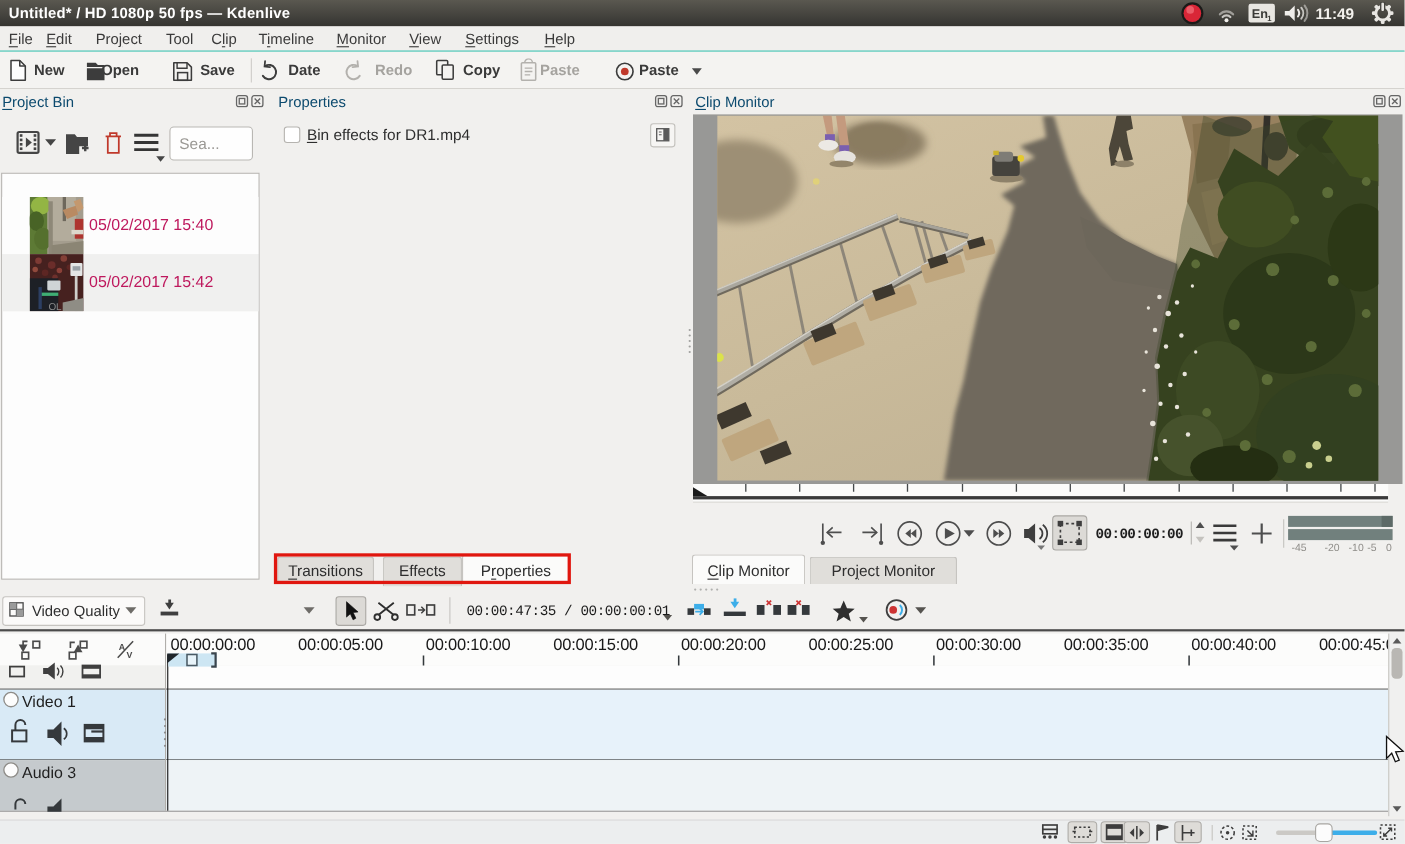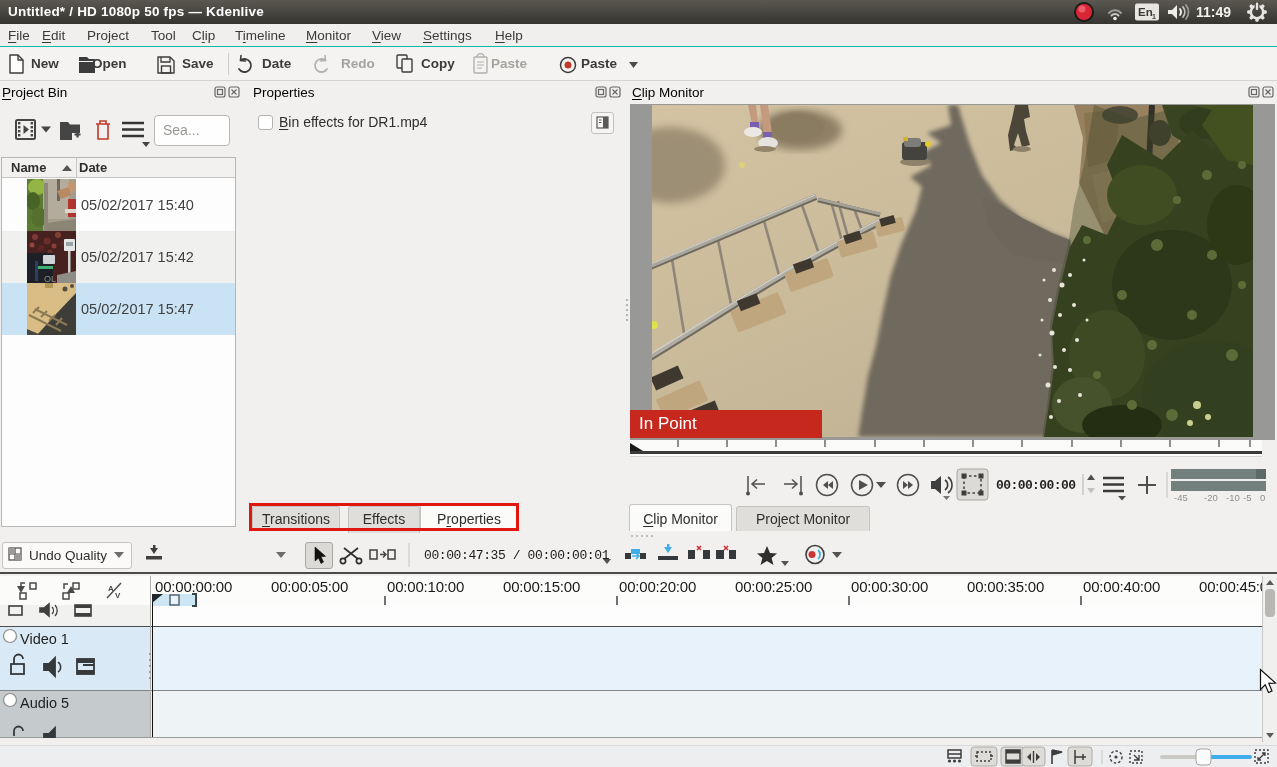"Project Bin" .ptitle { color: #000000 -> #0c4a6e }
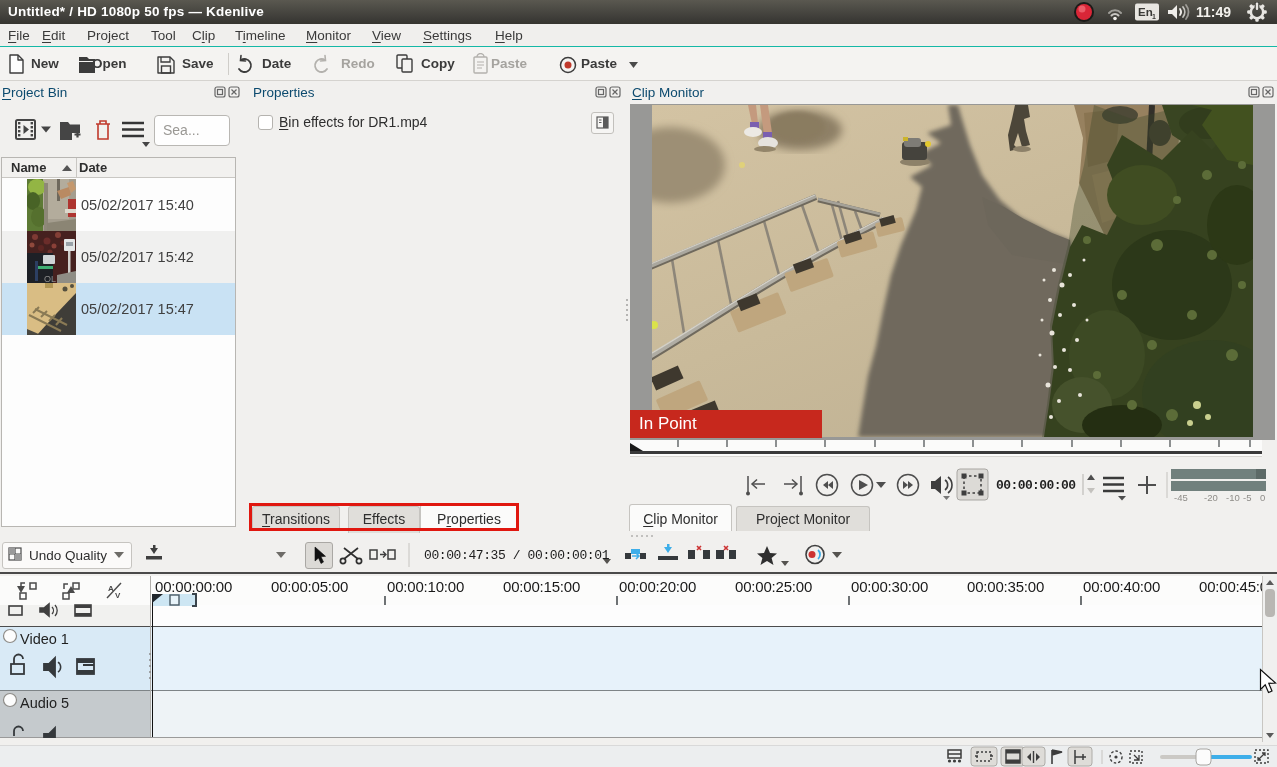"Name" div { html: <div> <span>Name</span> <span>Date</span> <svg> <path></path> </svg> <div></div> </div> -> none }
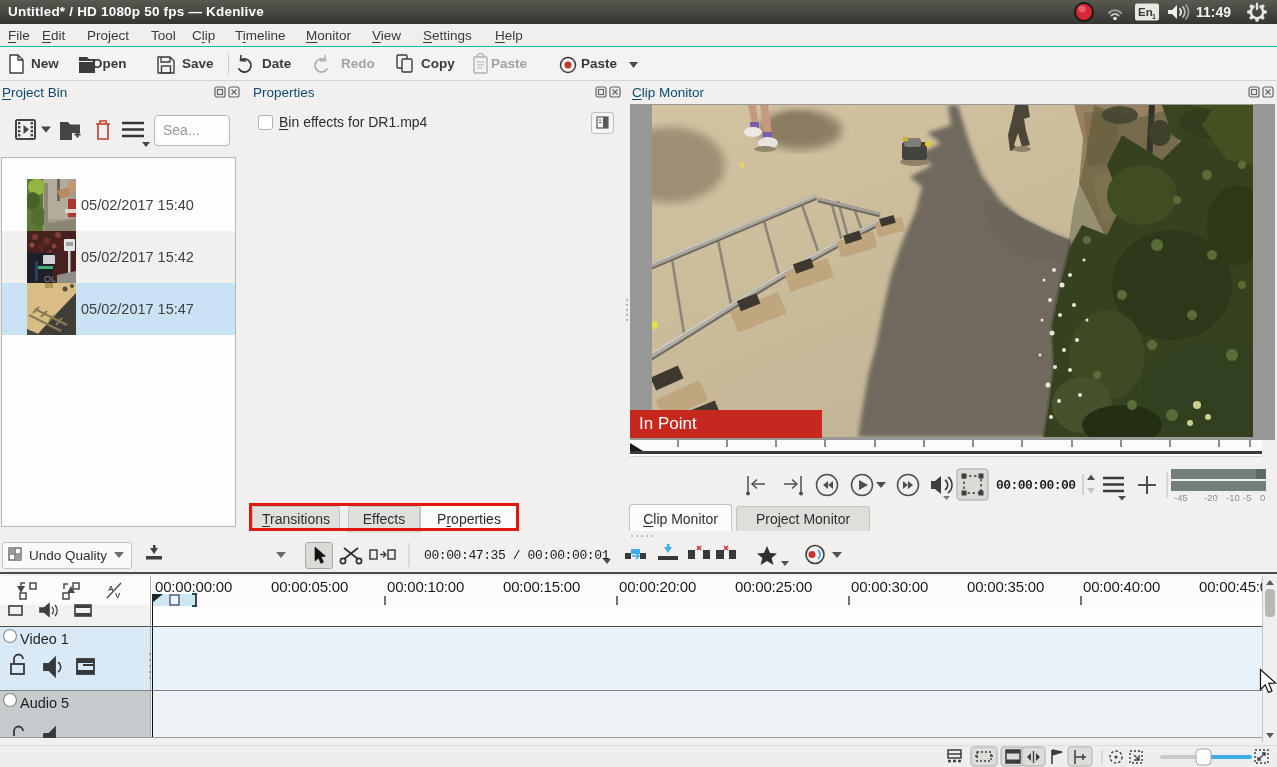"05/02/2017 15:40" .binrow { color: #404040 -> #be185d }
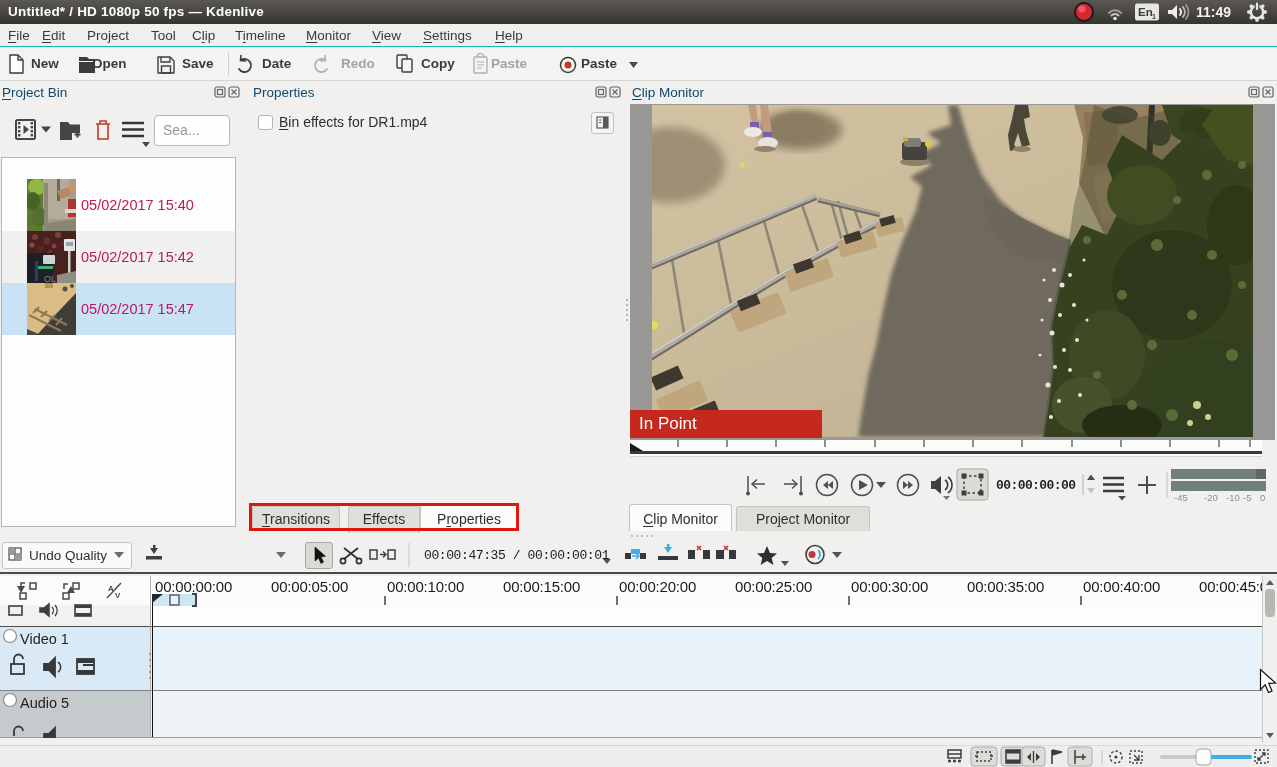"05/02/2017 15:47" div.binrow { html: <div> <span>05/02/2017 15:47</span> <div><svg> <rect></rect> <path></path> <path></path> <g> <line></line> <line></line> <line></line> <line></line> <line></line> <line></line> </g> <rect></rect> <circle></circle> <circle></circle> </svg></div> </div> -> none }
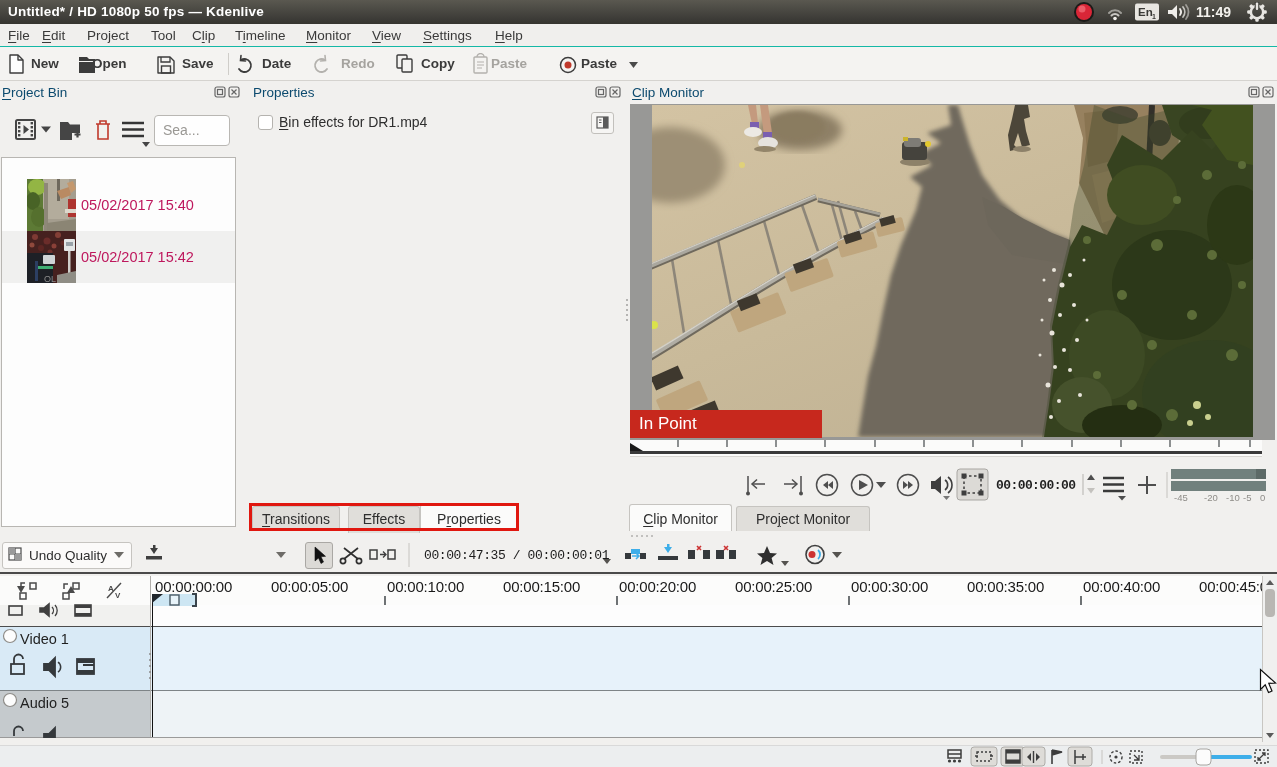"In Point" div { html: <div> <span>In Point</span> </div> -> none }
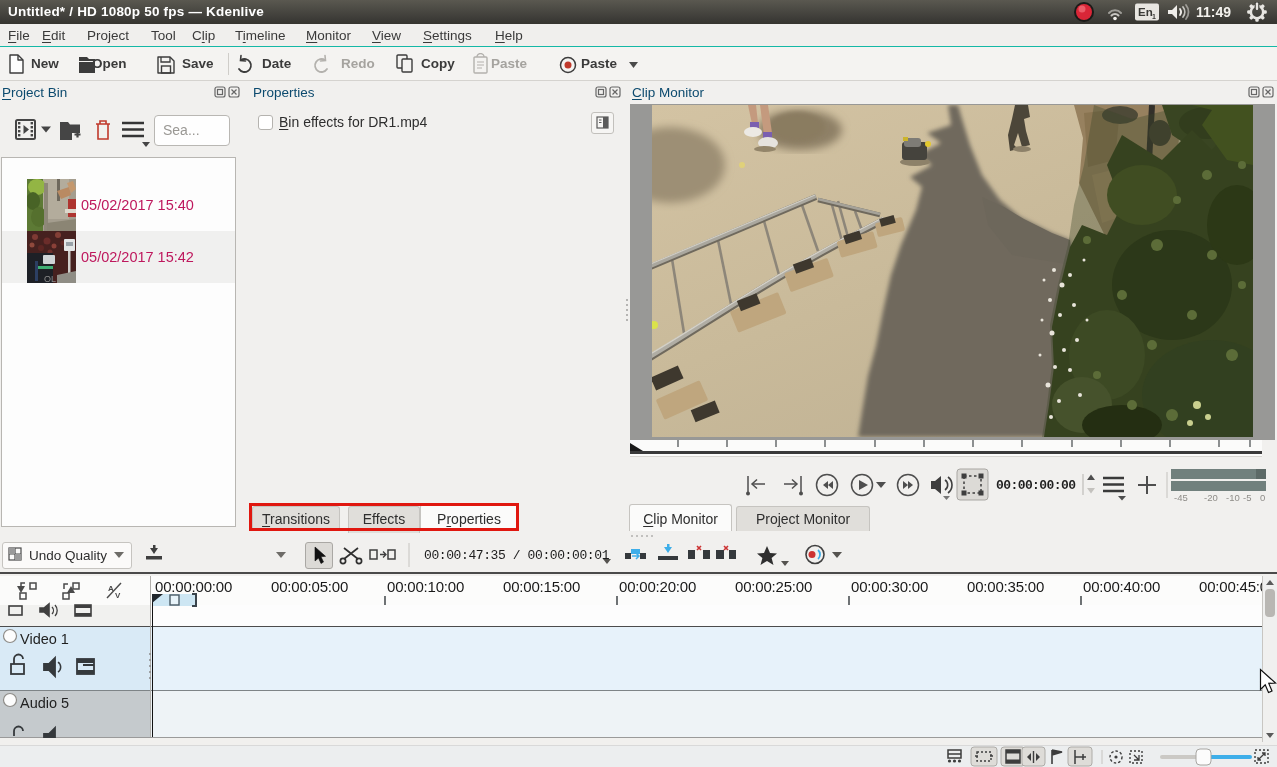"Undo Quality" span { text: Undo -> Video }
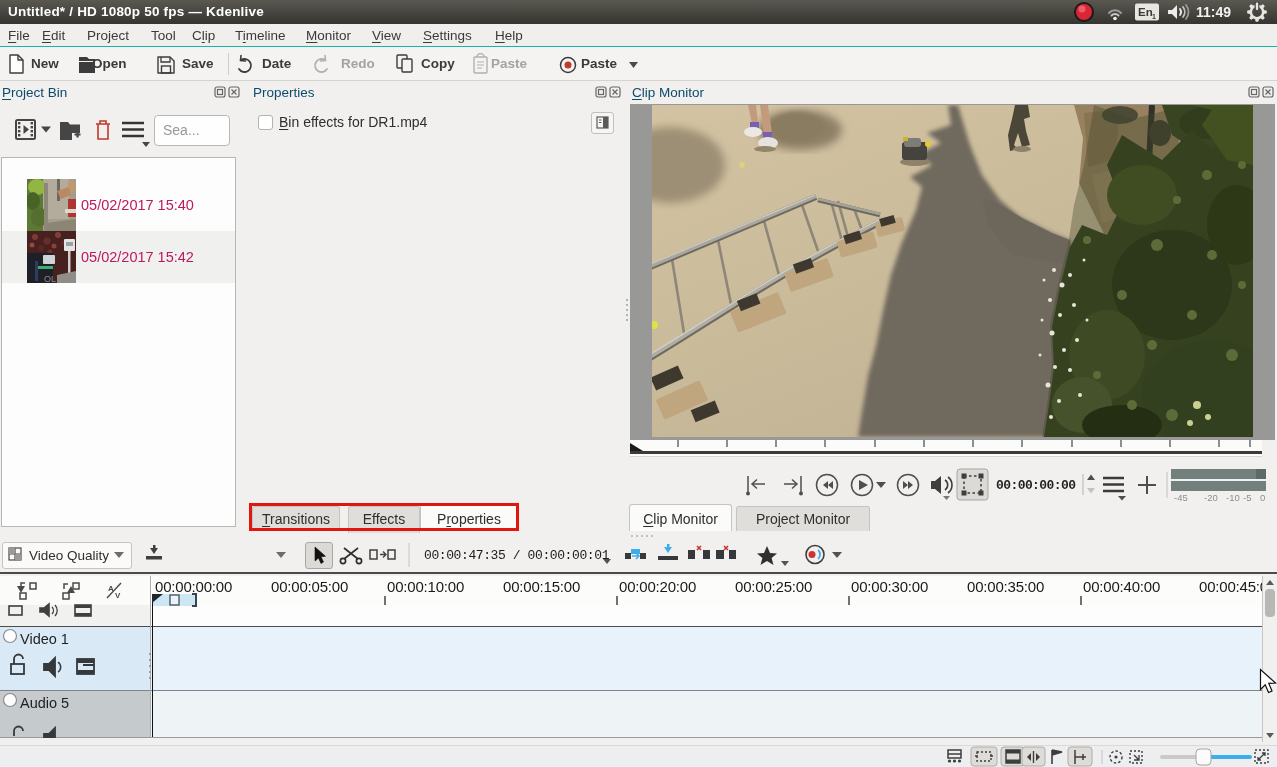"Audio 5" span.trklbl { text: 5 -> 3 }
